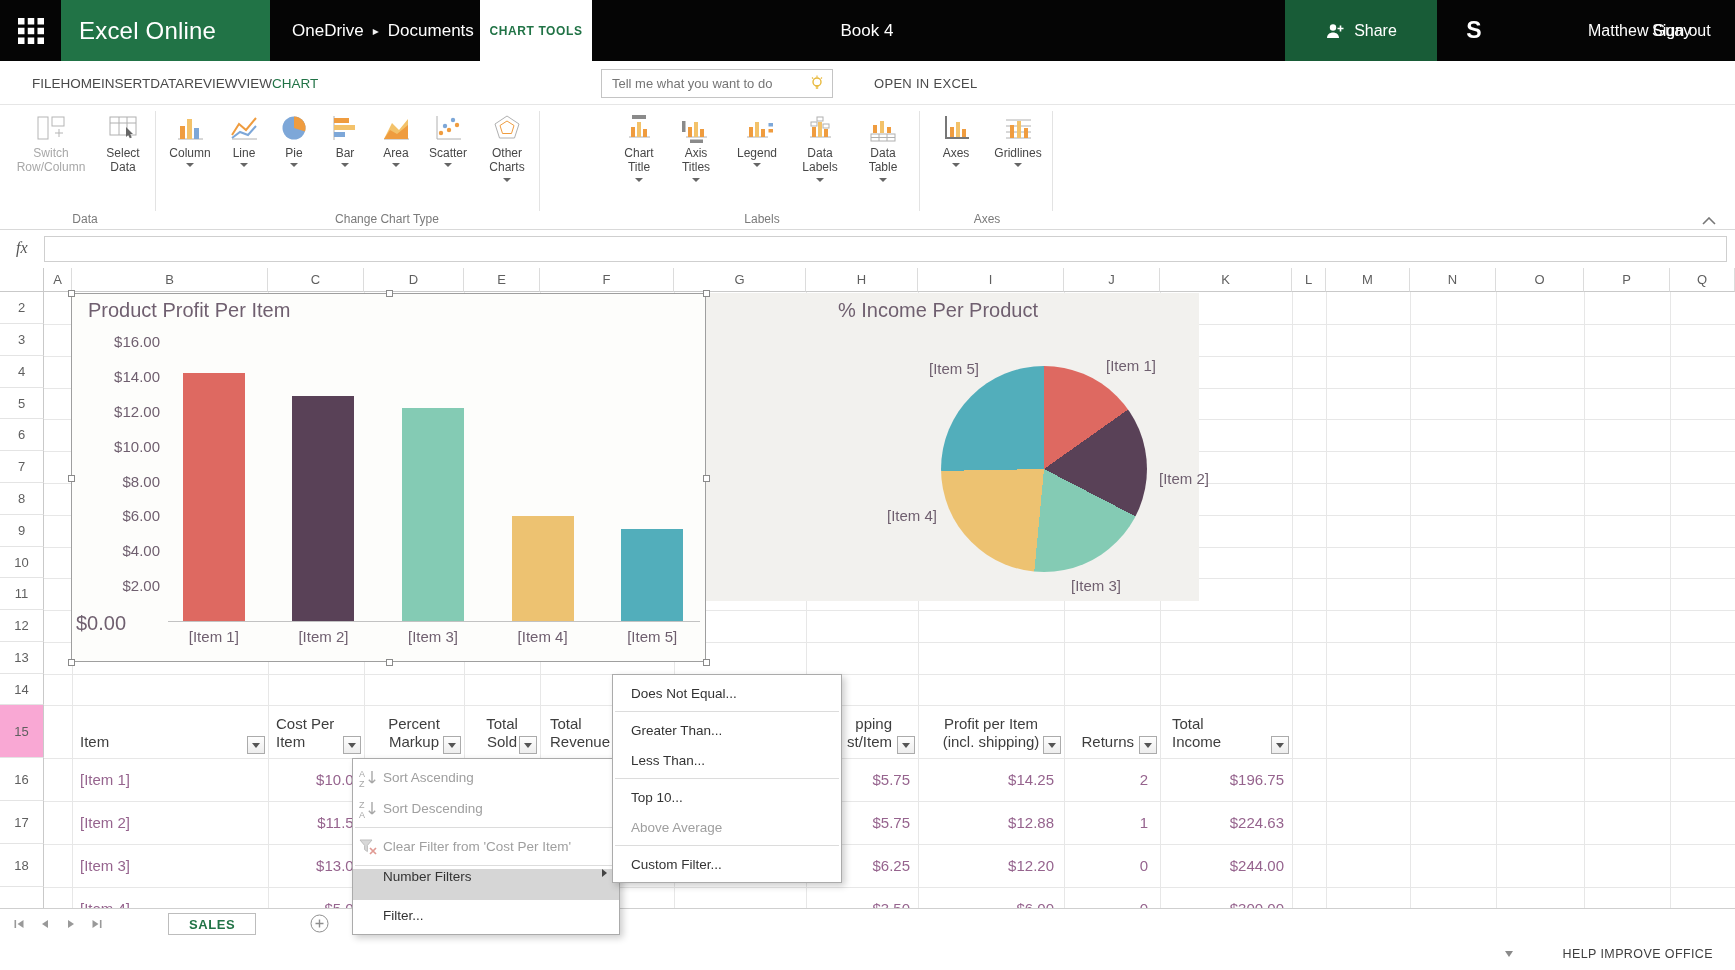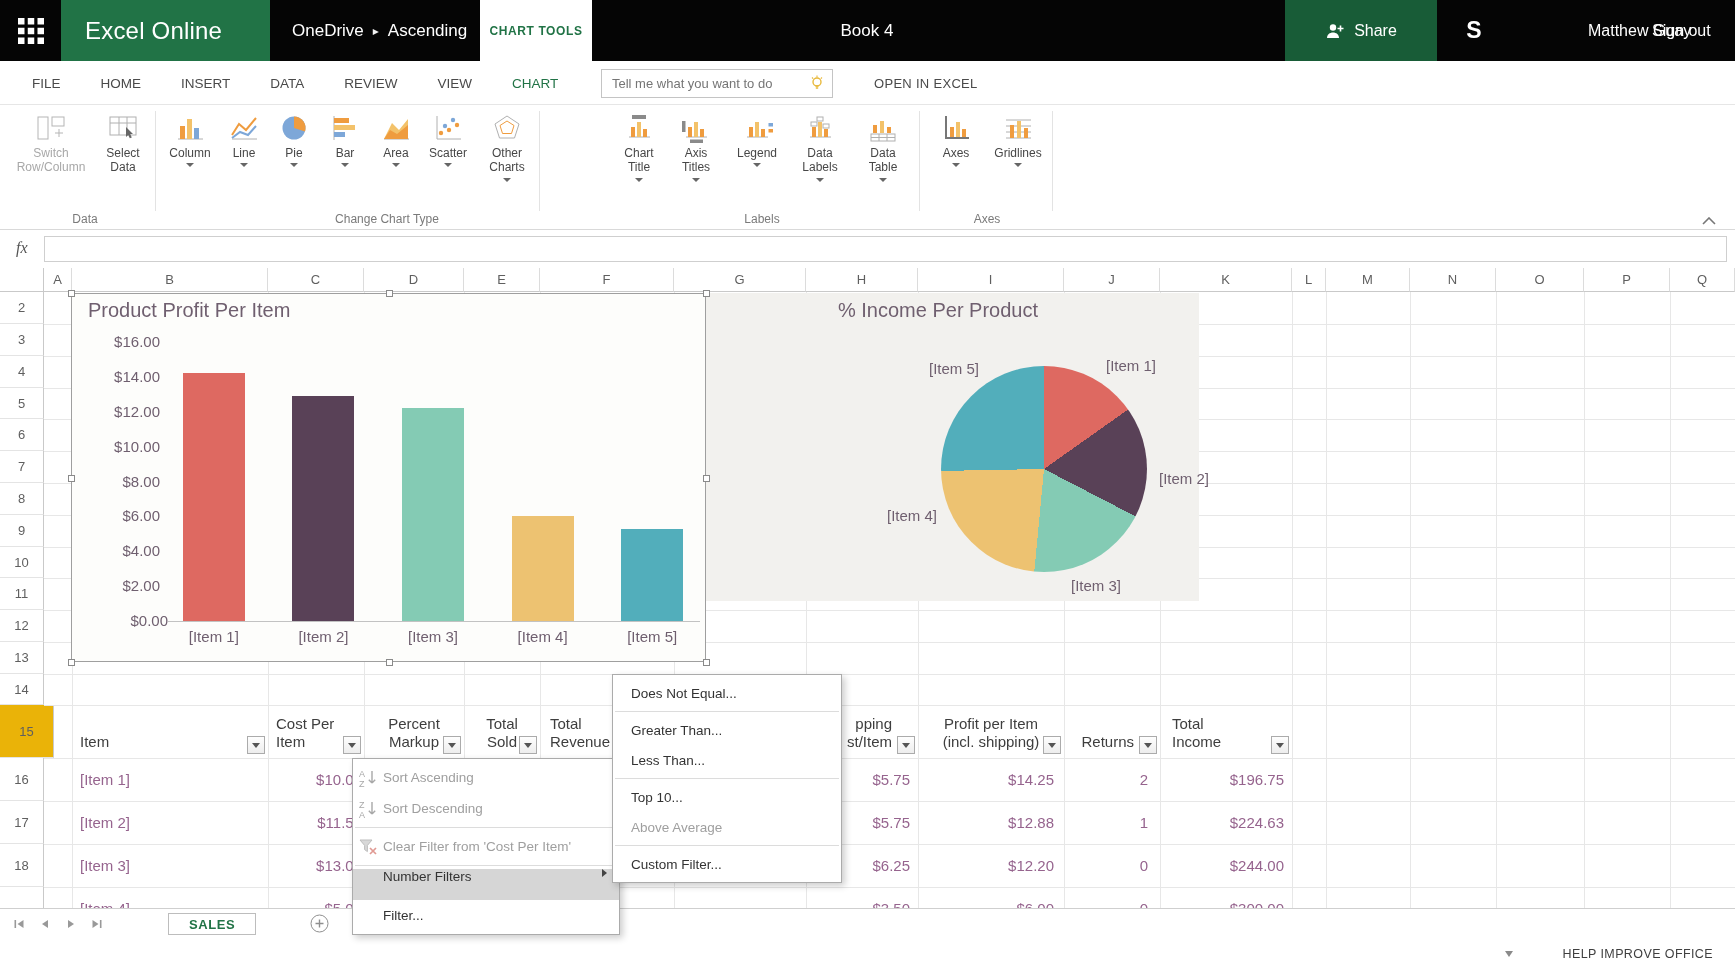"Excel Online" .brand { padding-left: 24px -> 18px }
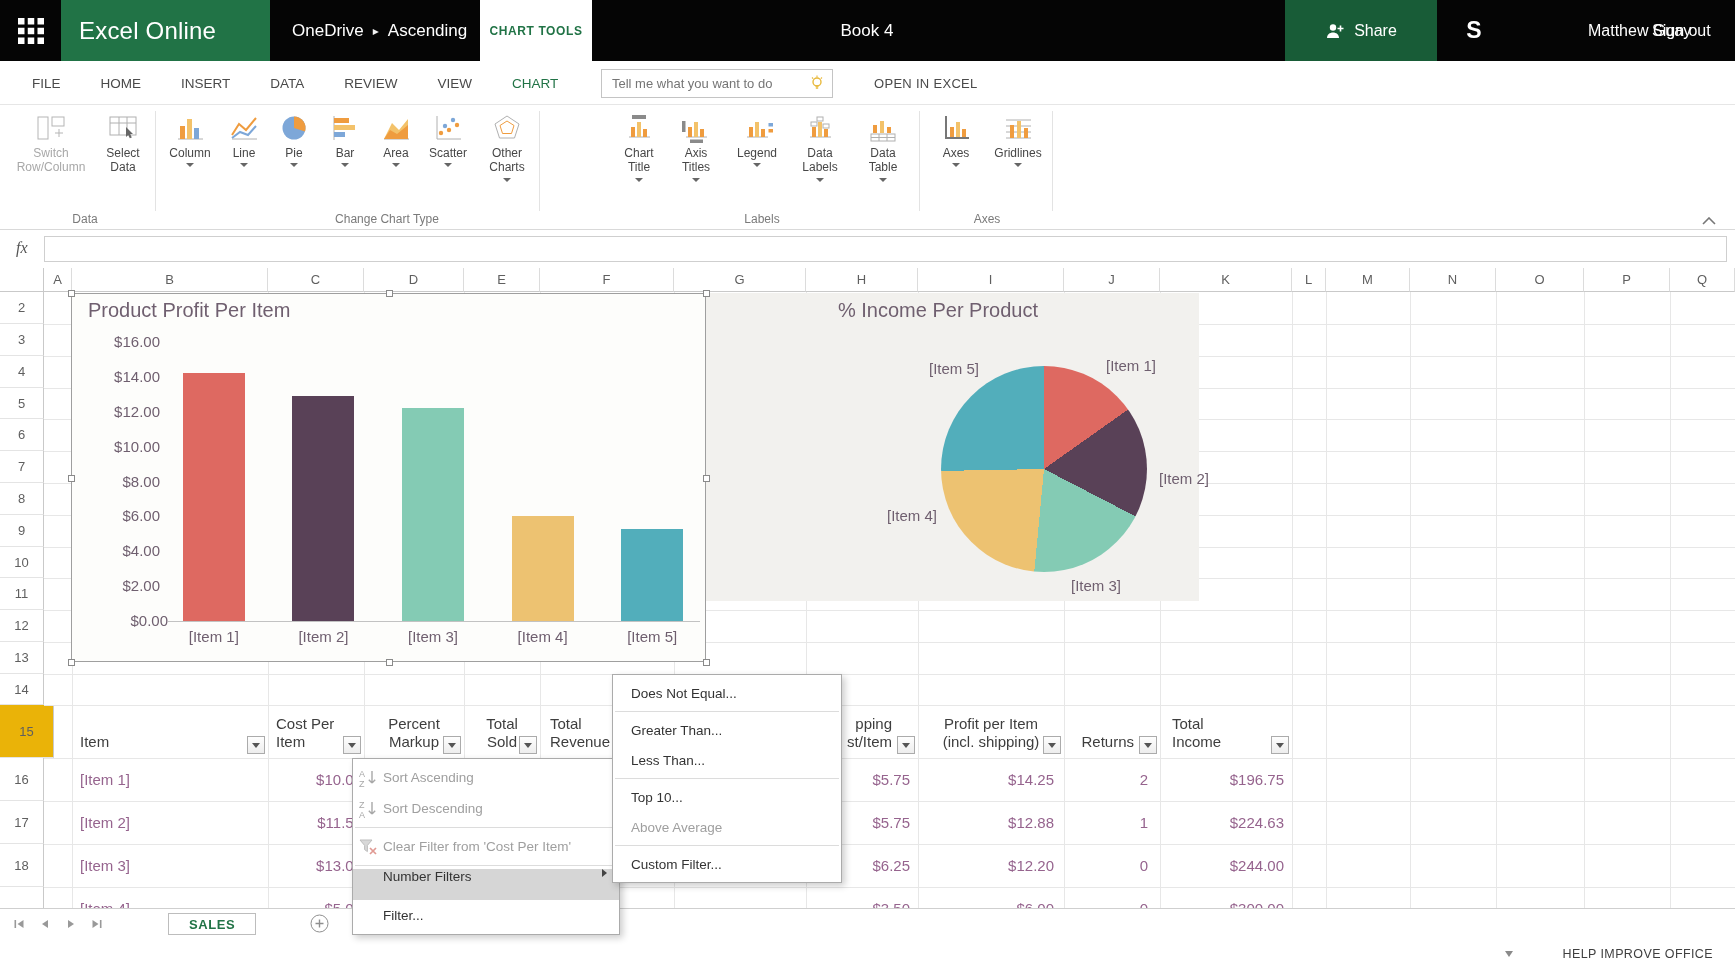"Ascending" span.crumb { text: Ascending -> Documents }
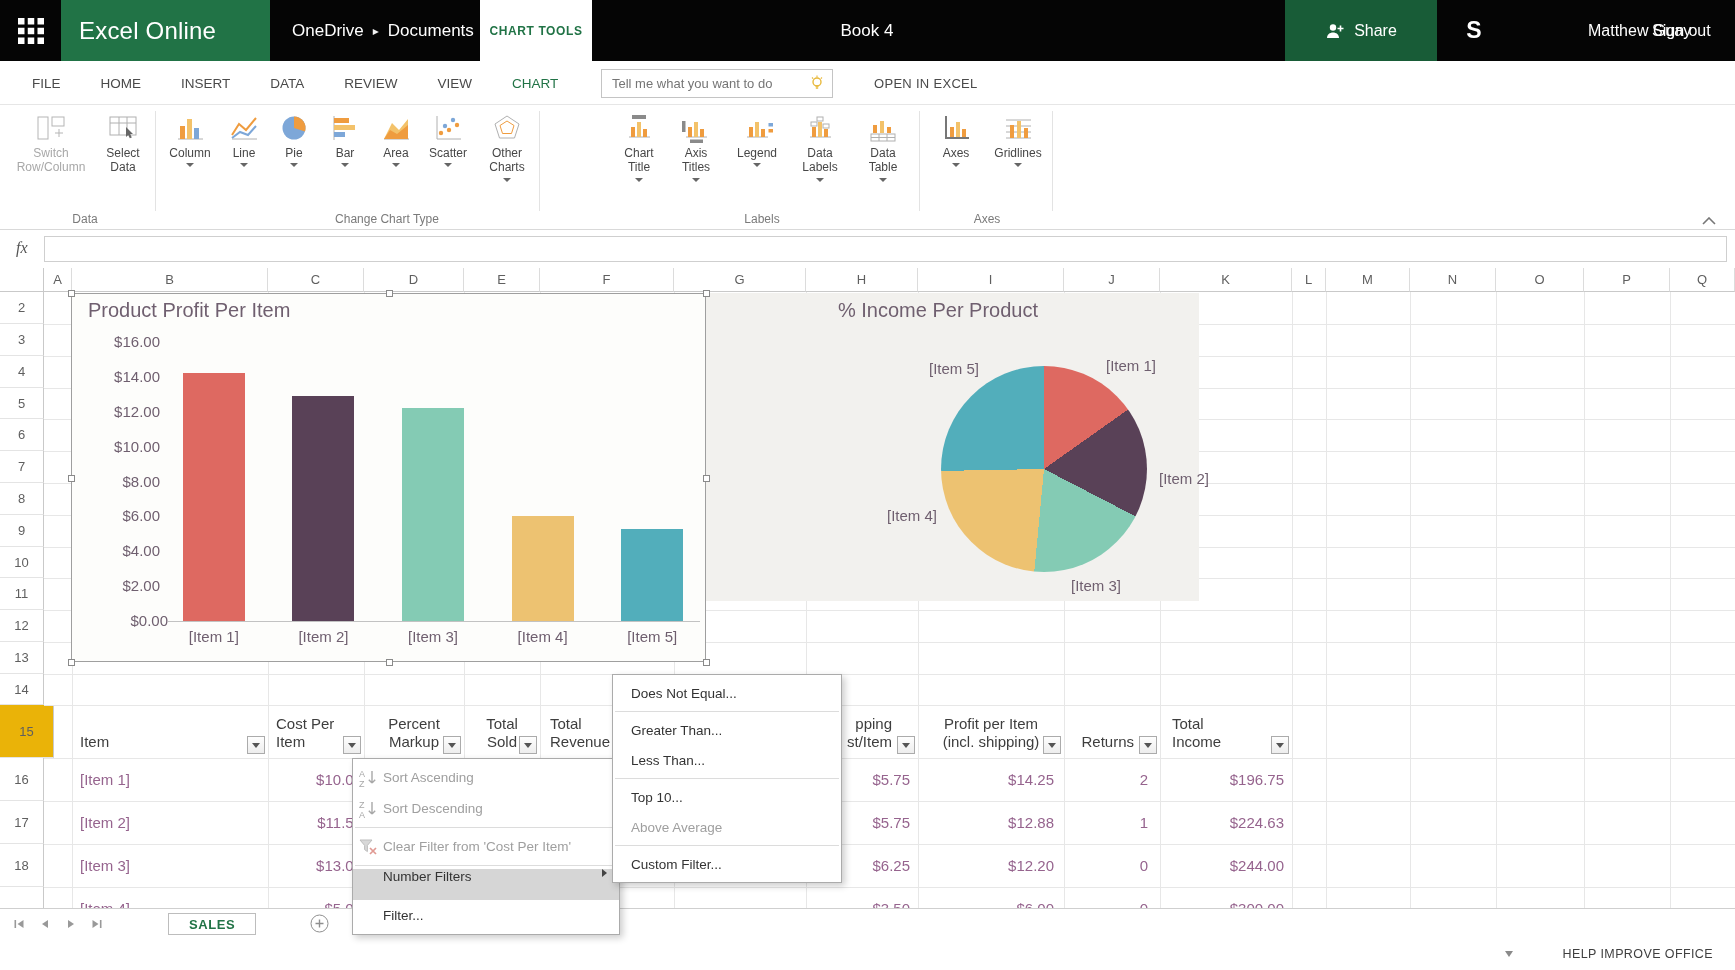"FILE" .tabs { gap: 40px -> none }
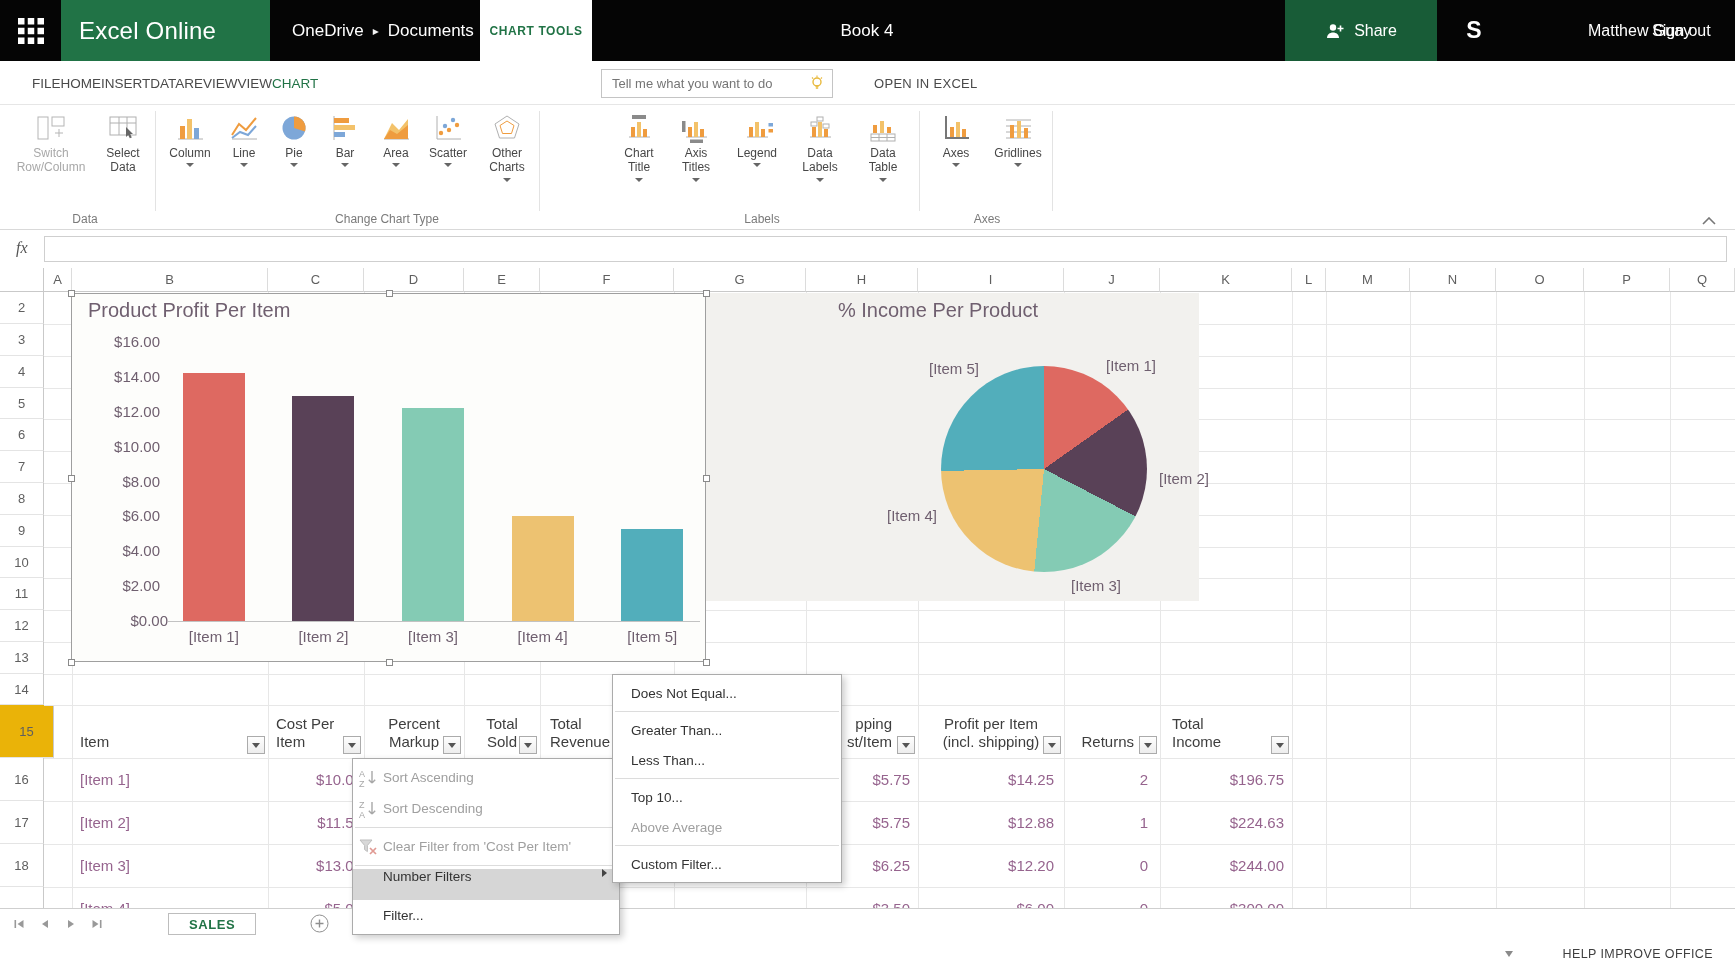"$0.00" div { font-size: 15px -> 20px; left: 12px -> 4px; text-align: right -> none }
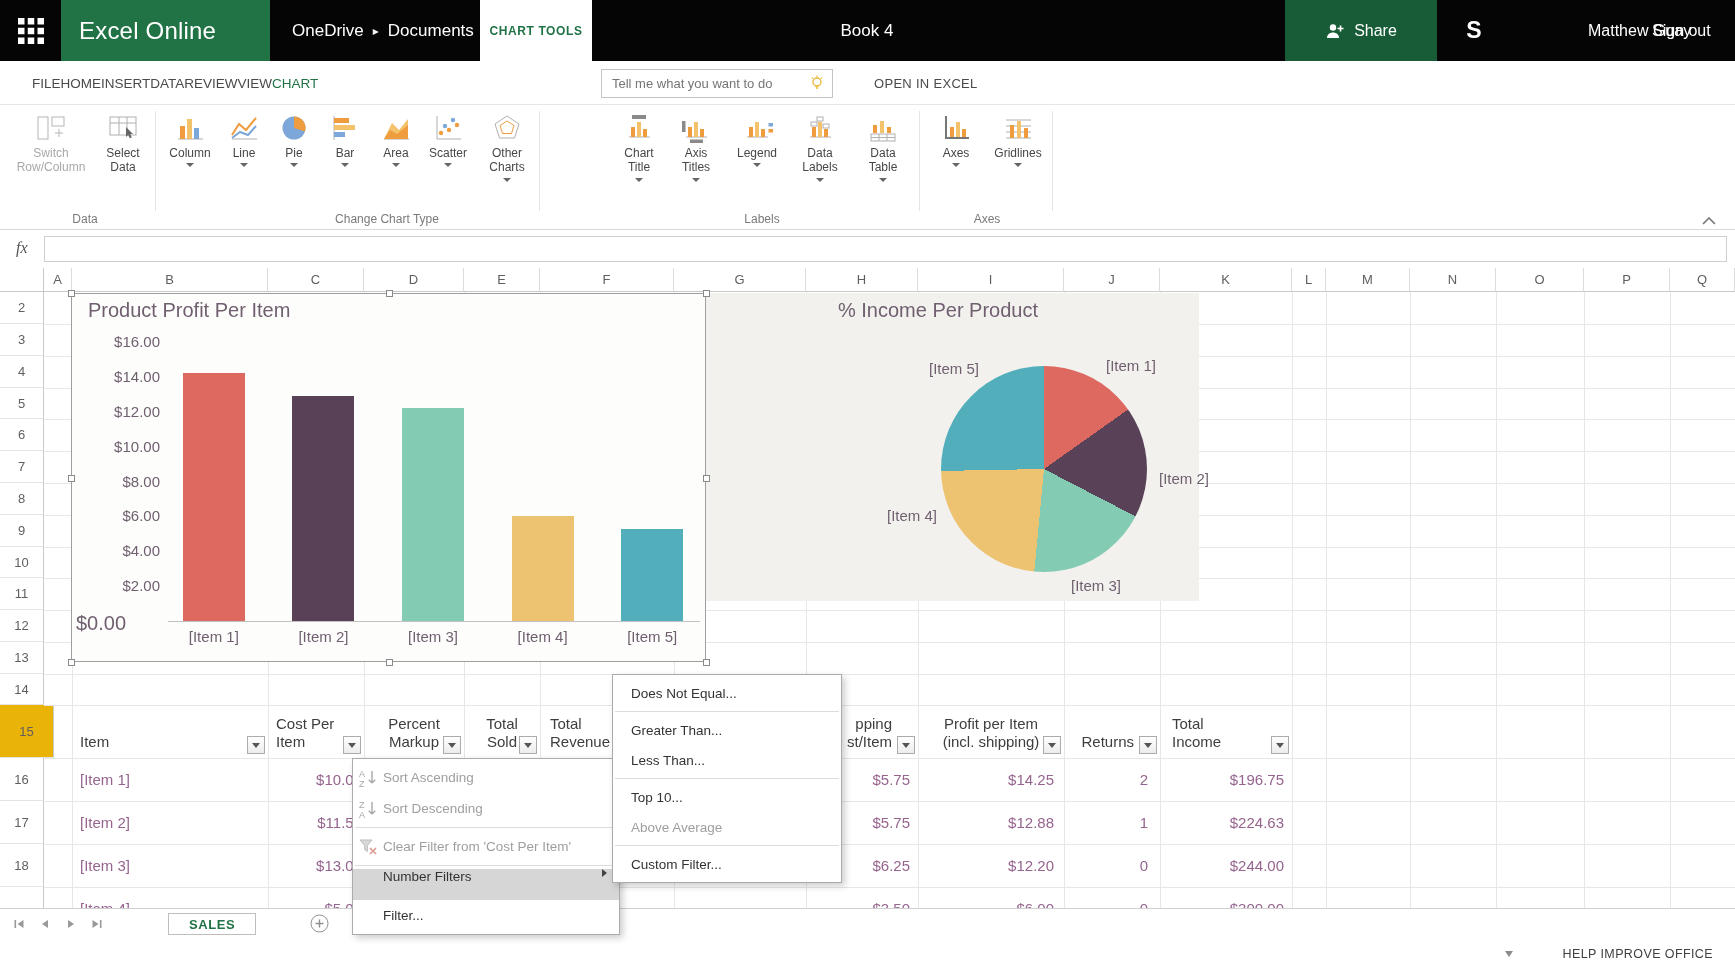"15" div { background: #eab308 -> #f9a8d4; width: 54px -> 44px }
